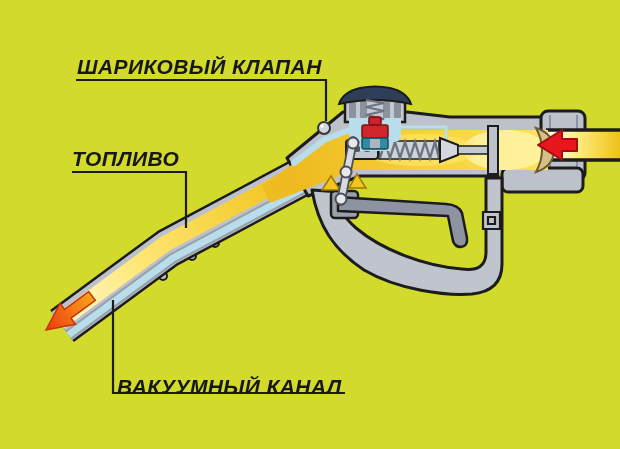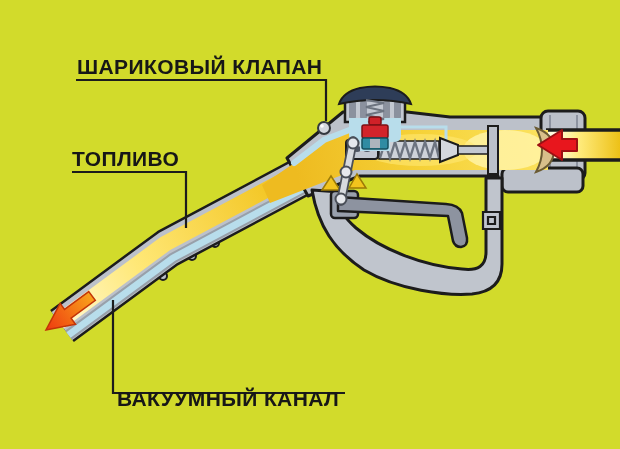"ШАРИКОВЫЙ КЛАПАН" div.stage { font-style: none -> italic }
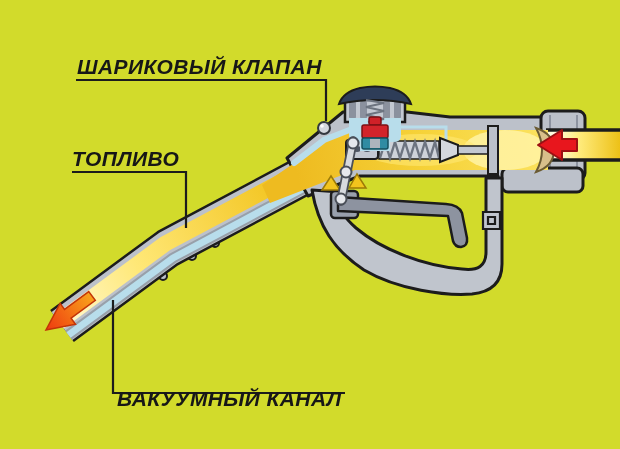"ВАКУУМНЫЙ КАНАЛ" .callout.vacuum { top: 388px -> 376px }
